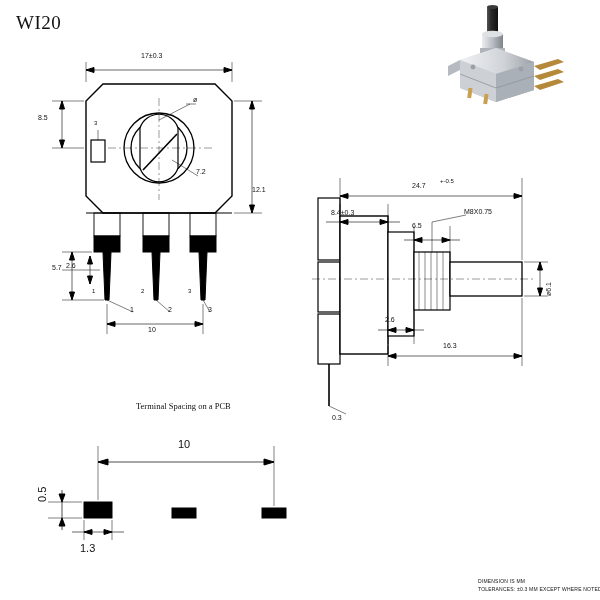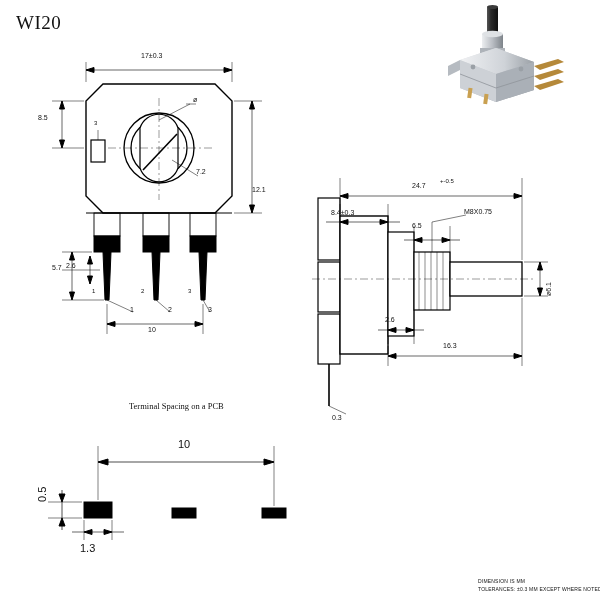"Terminal Spacing on a PCB" div.caption { left: 129px -> 136px }
